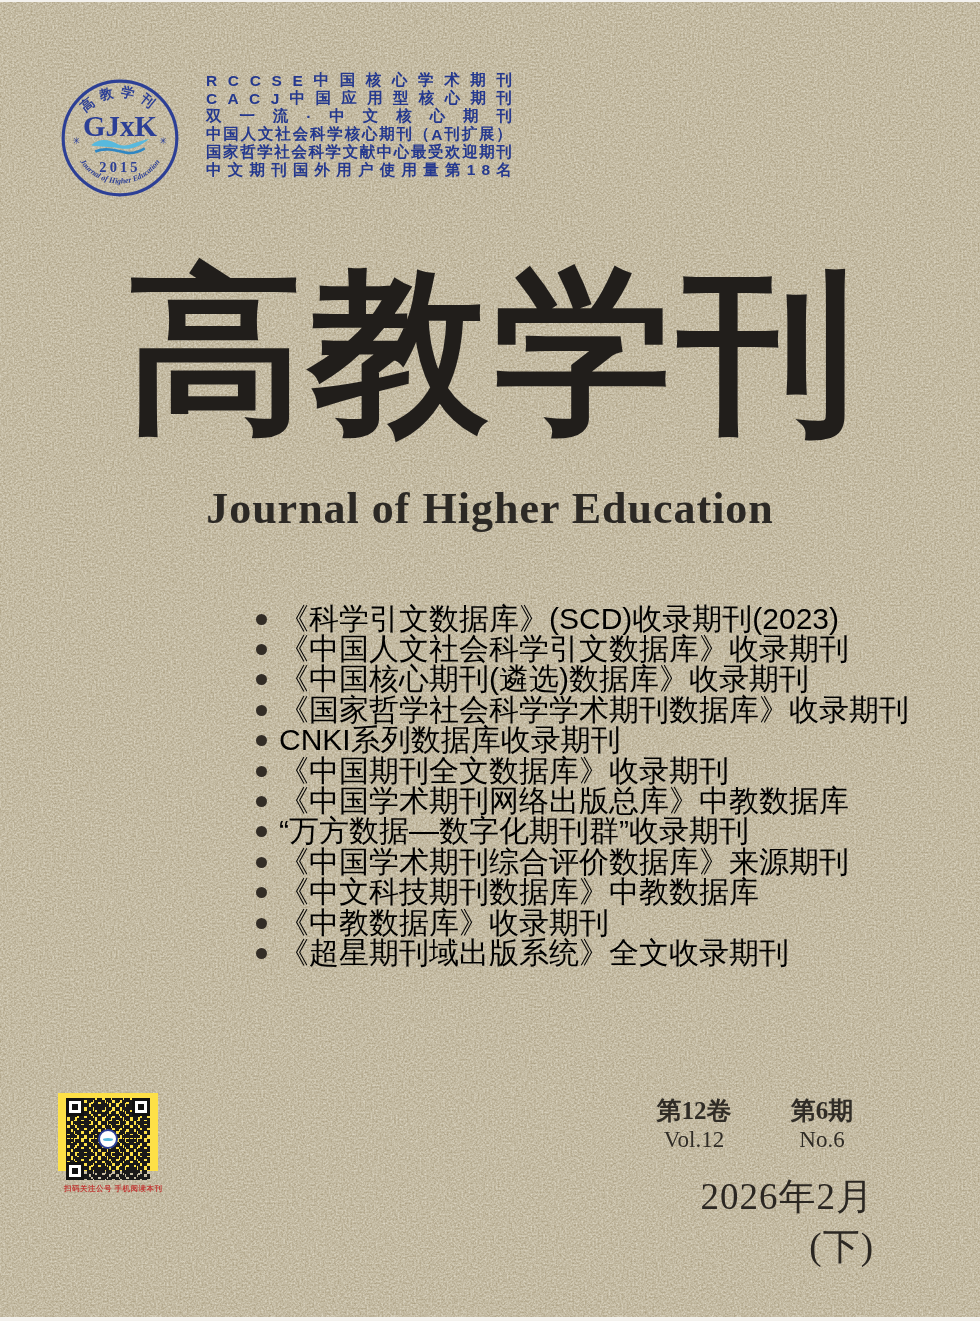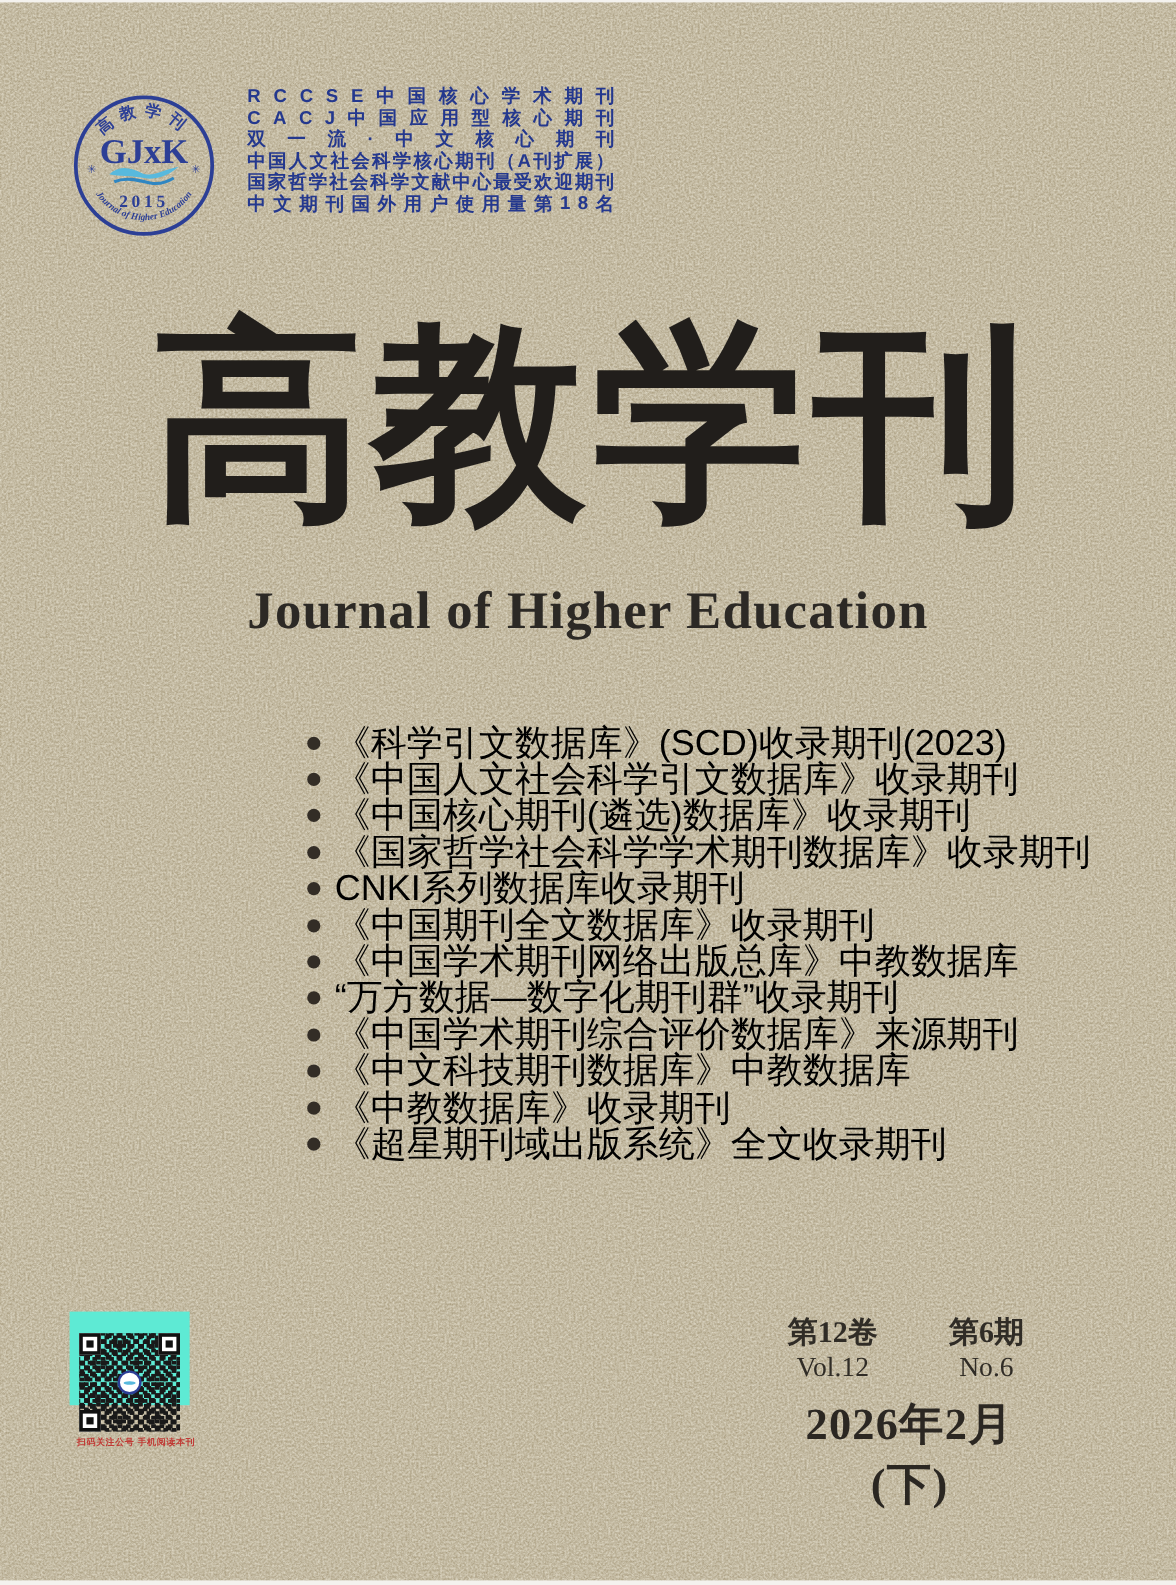"扫码关注公号 手机阅读本刊" .qr-block { background: #5eead4 -> #fde047; padding: 18px 6px 3px 6px -> 5px 6px 3px 6px }
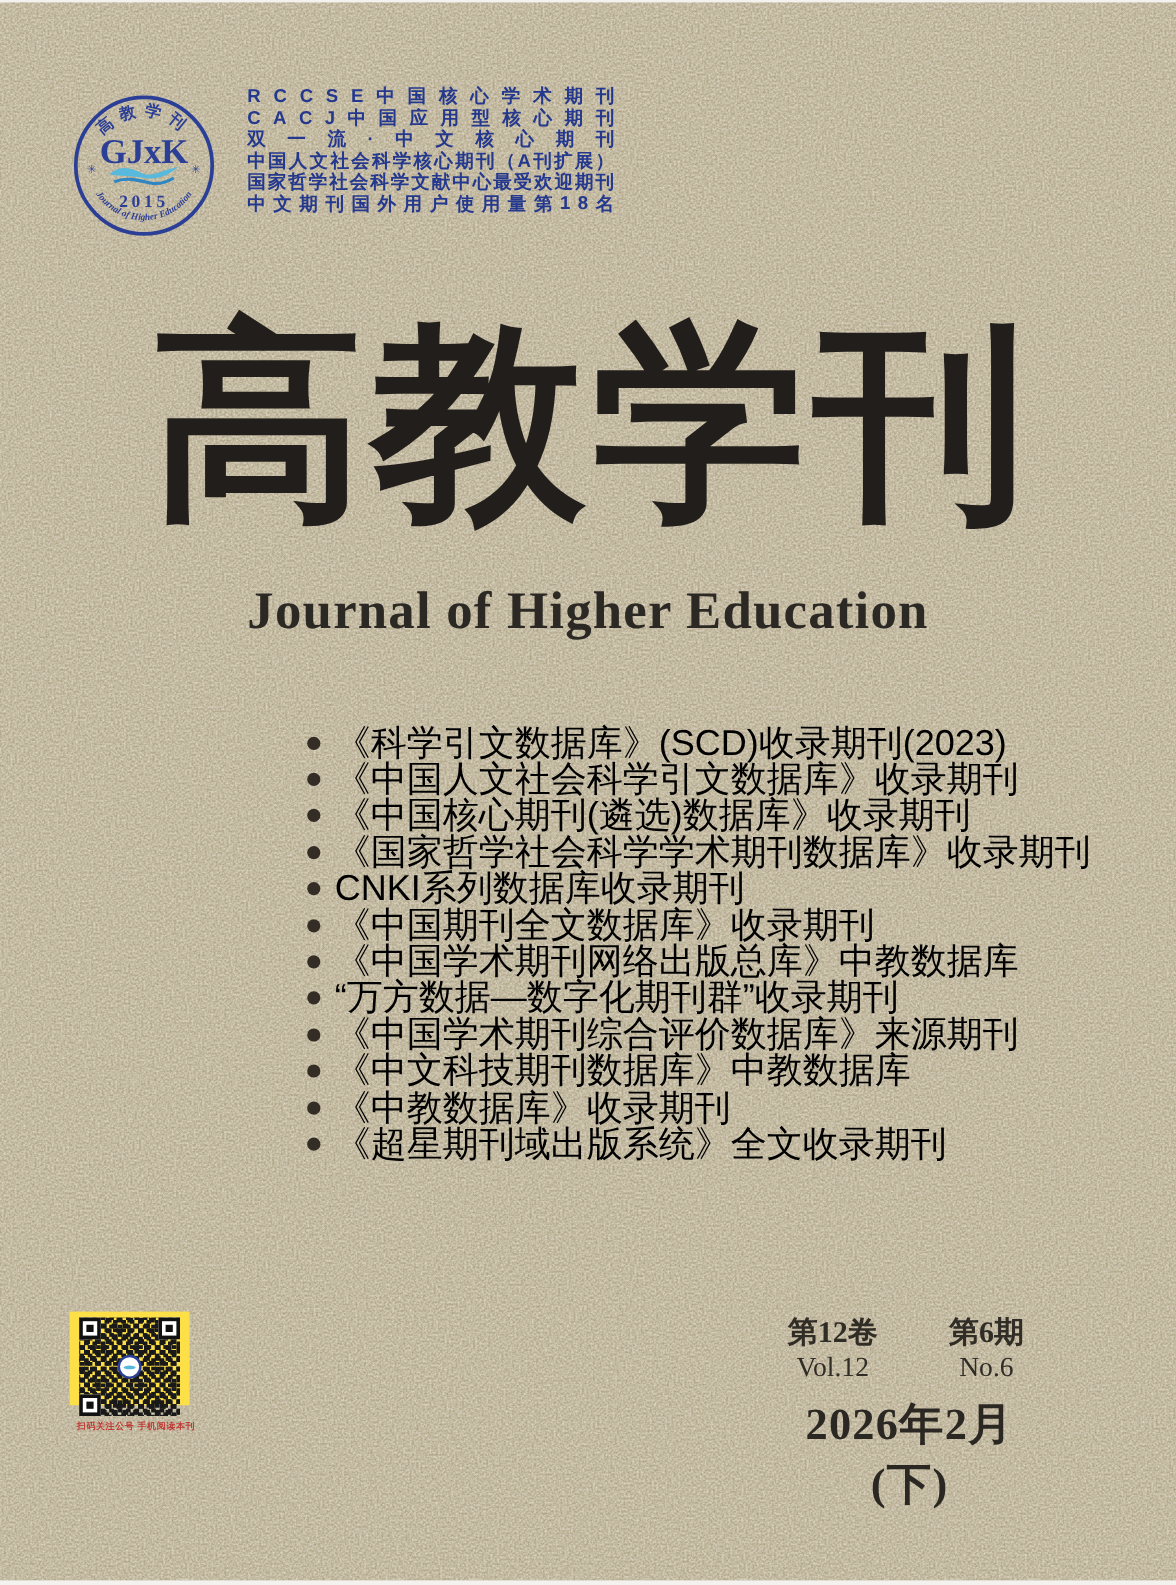"2026年2月(下)" .issue-date { font-weight: bold -> normal; margin-top: 9px -> 19px; text-align: center -> right }
